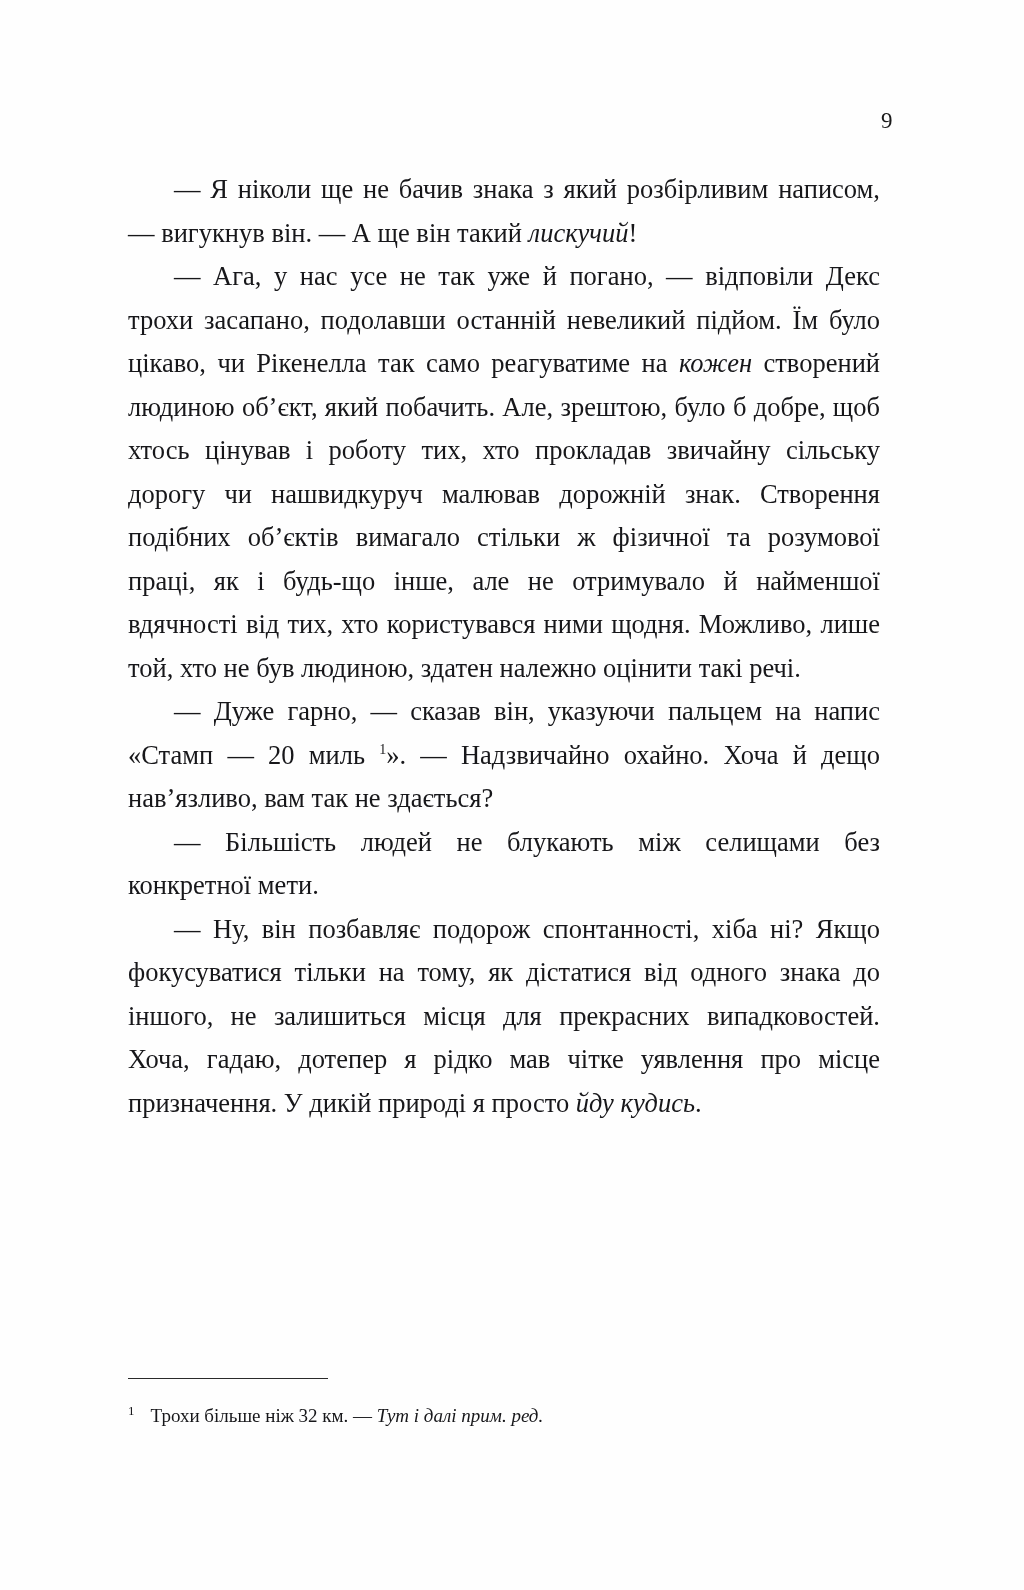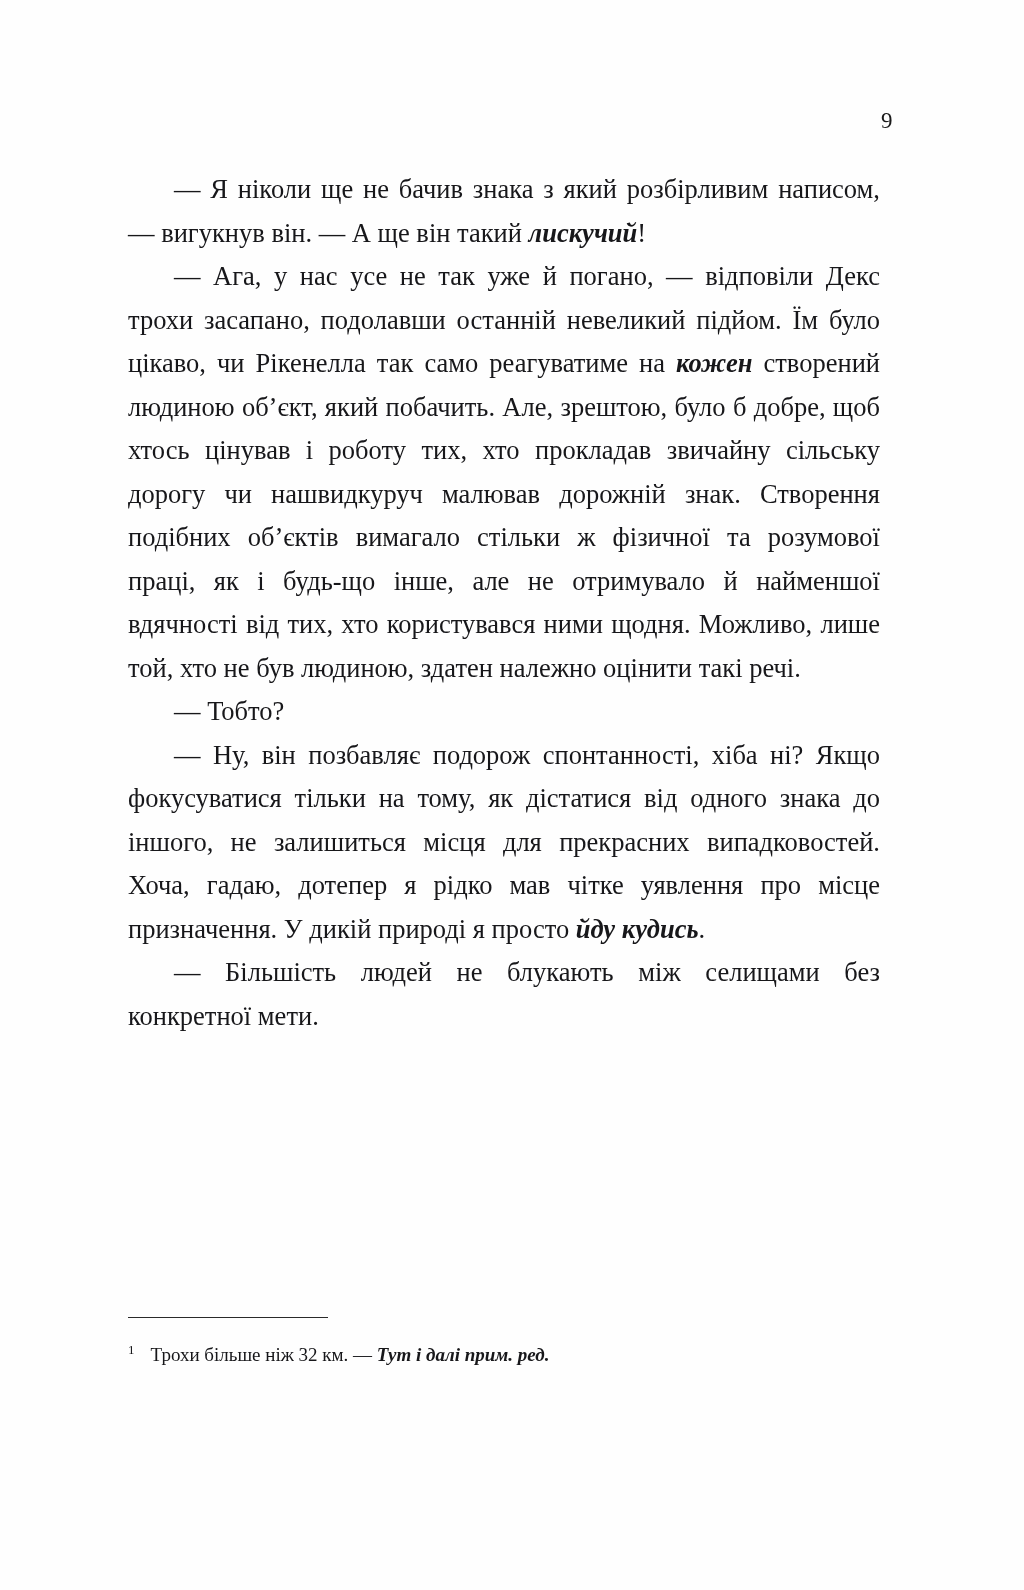"лискучий" em, .italic { font-weight: bold -> none }
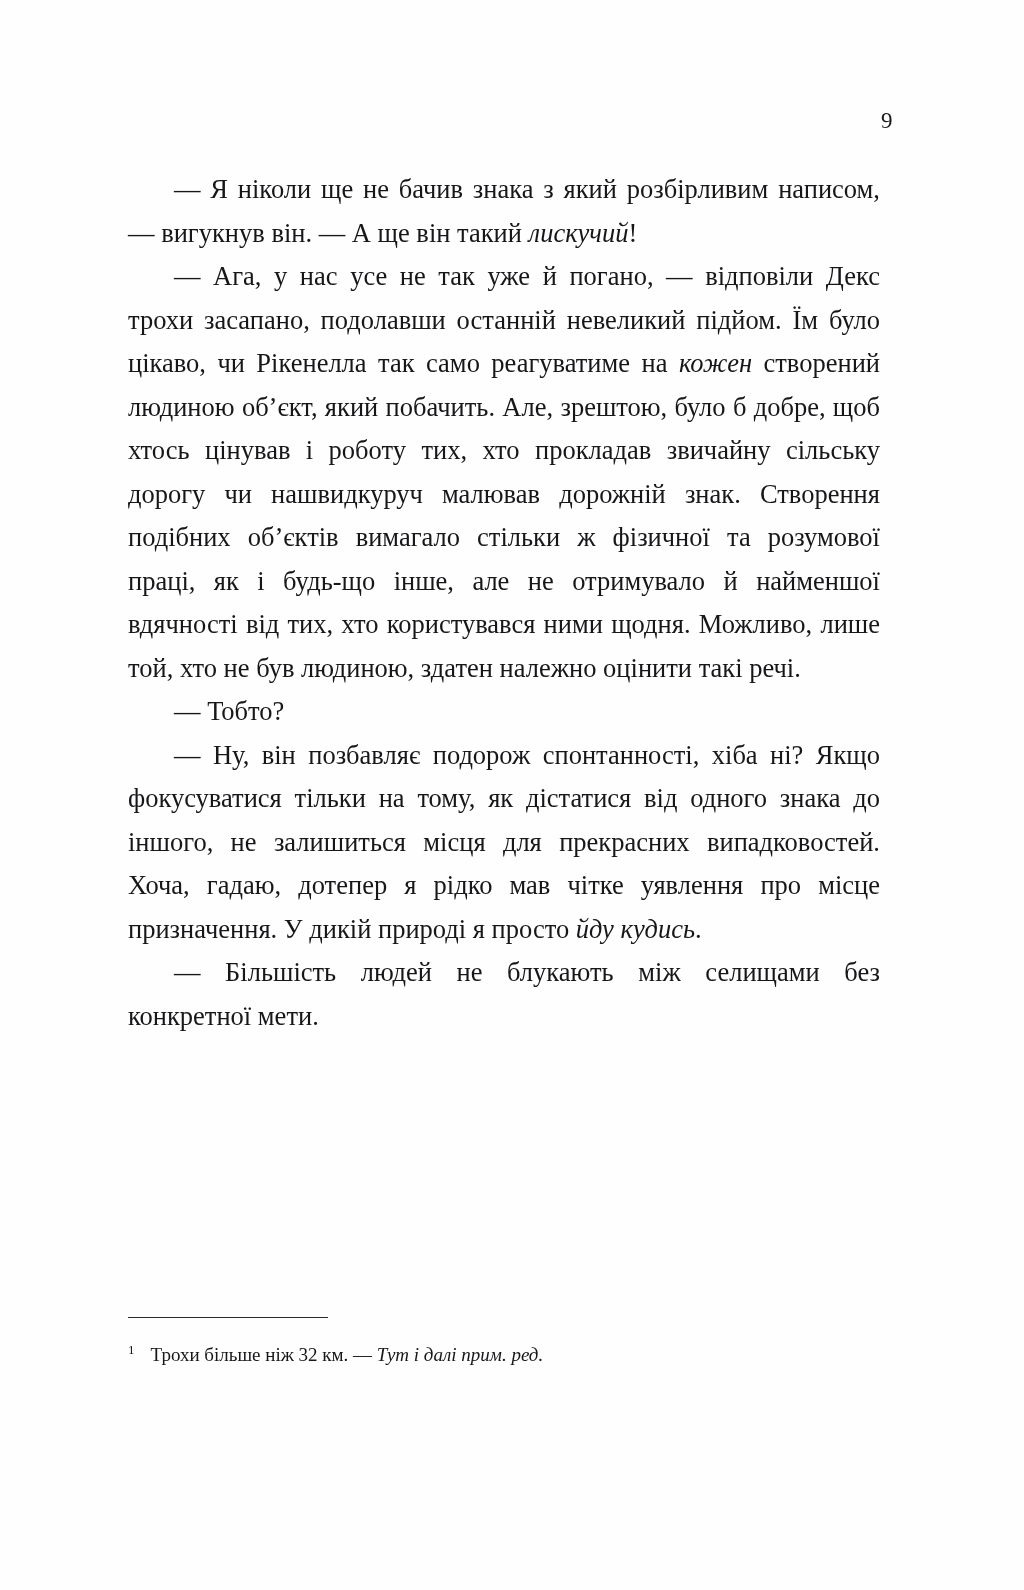"— Дуже гарно, — сказав" p { html: none -> <p><span>— Дуже гарно, — сказав він, указуючи пальцем на напис «Стамп — 20 миль </span><sup>1</sup><span>». — Надзвичайно охайно. Хоча й дещо нав’язливо, вам так не здається?</span></p> }
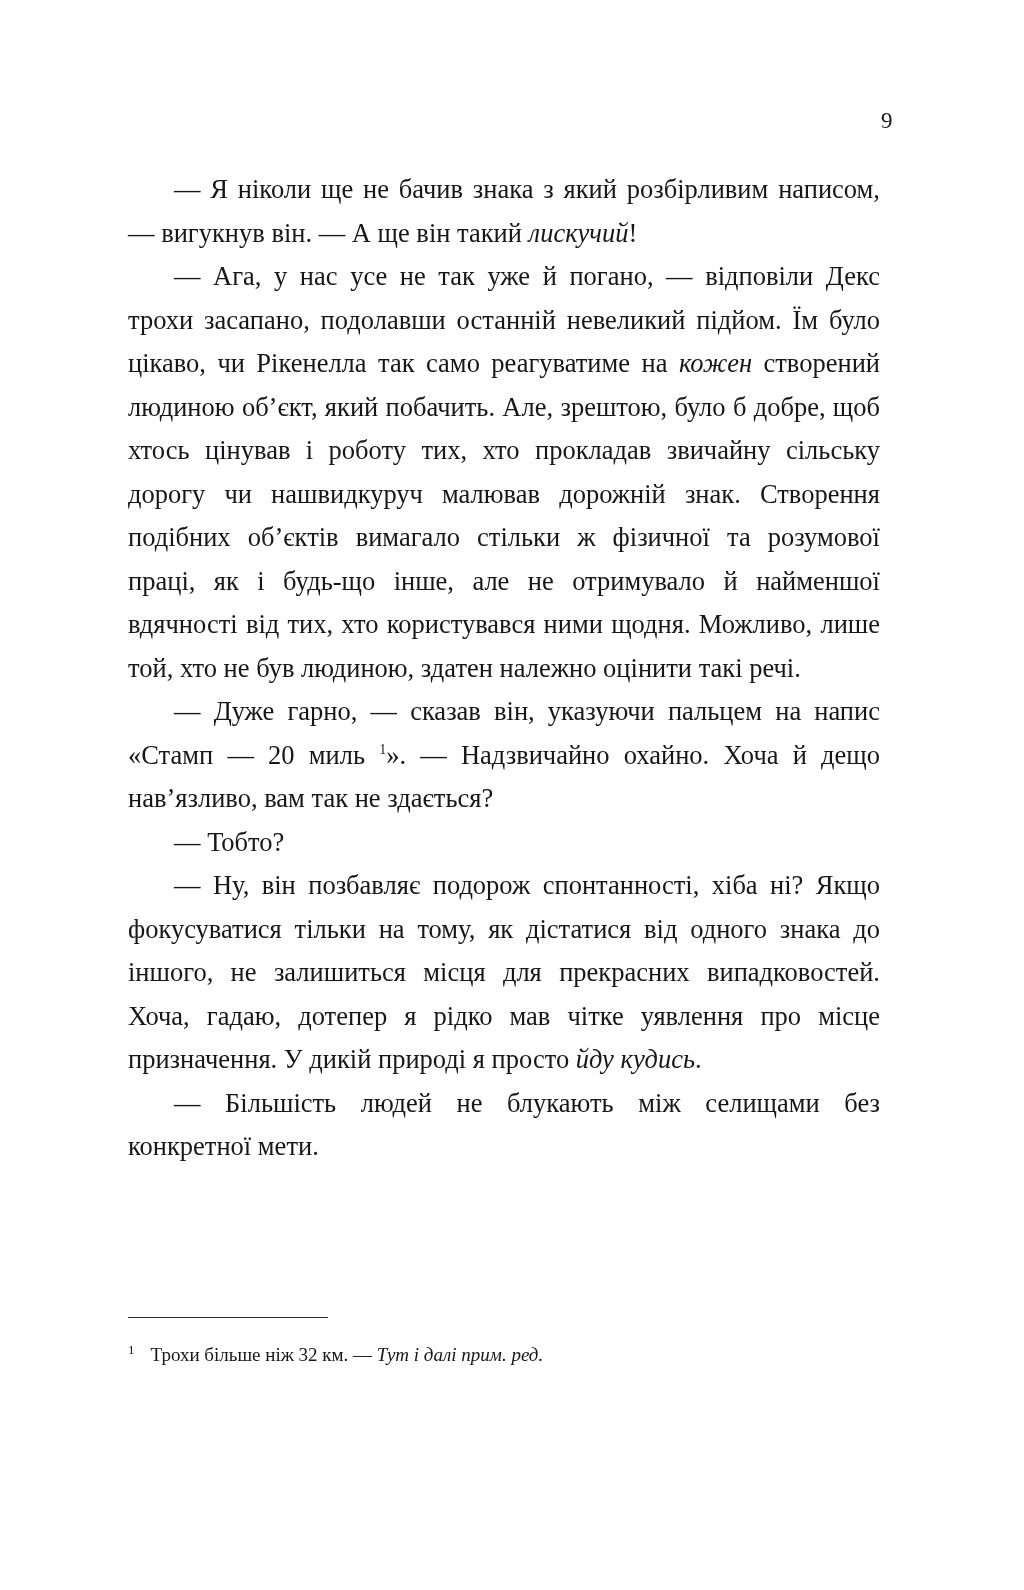"— Тобто?" p { html: <p><span>— Тобто?</span></p> -> none }
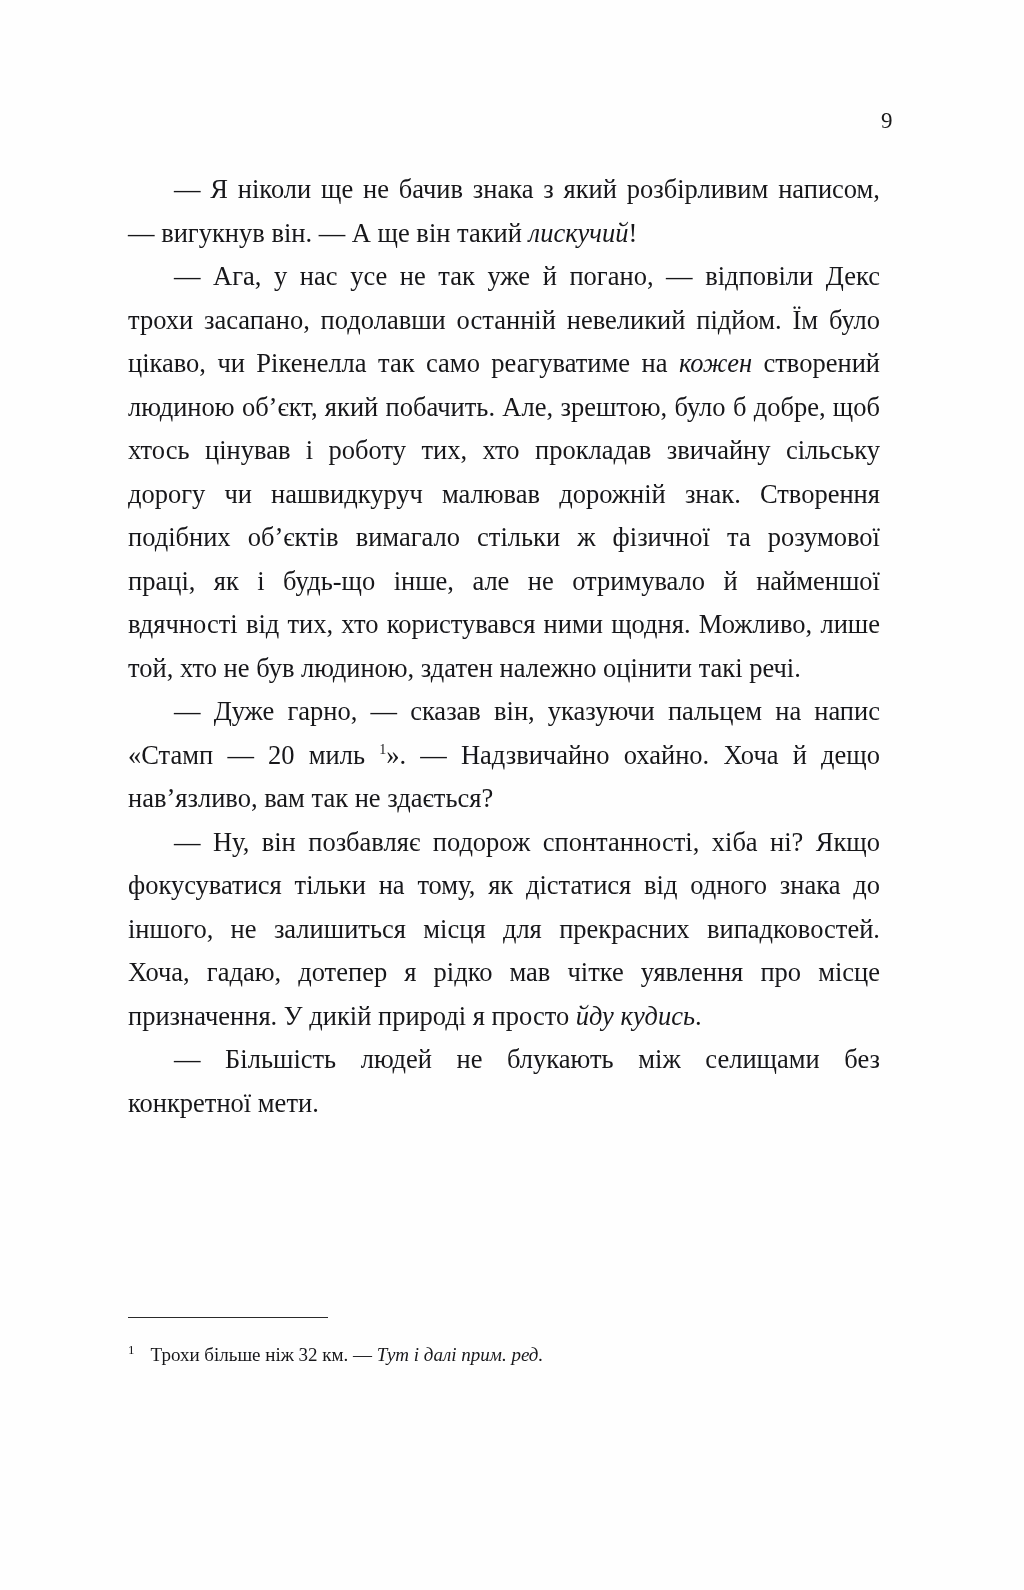"— Ну, він позбавляє подорож" p { order: before "— Більшість людей не блукають" -> after "— Більшість людей не блукають" }
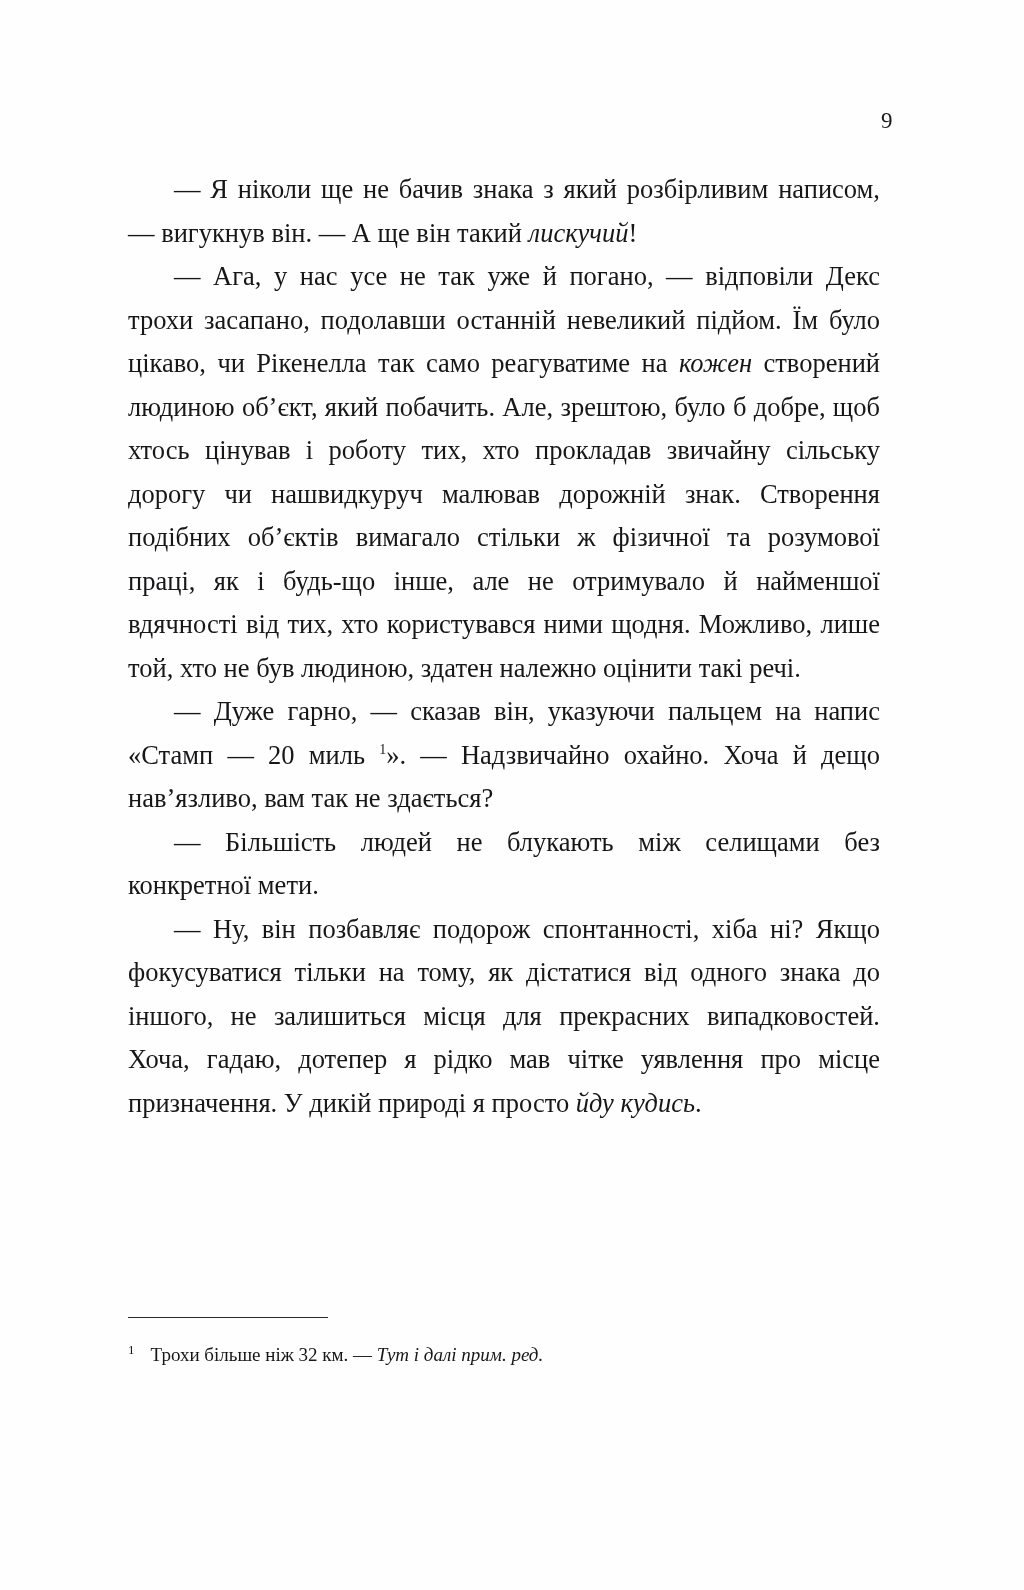"1 Трохи більше ніж 32" .footnote-area { top: 1317px -> 1378px }
